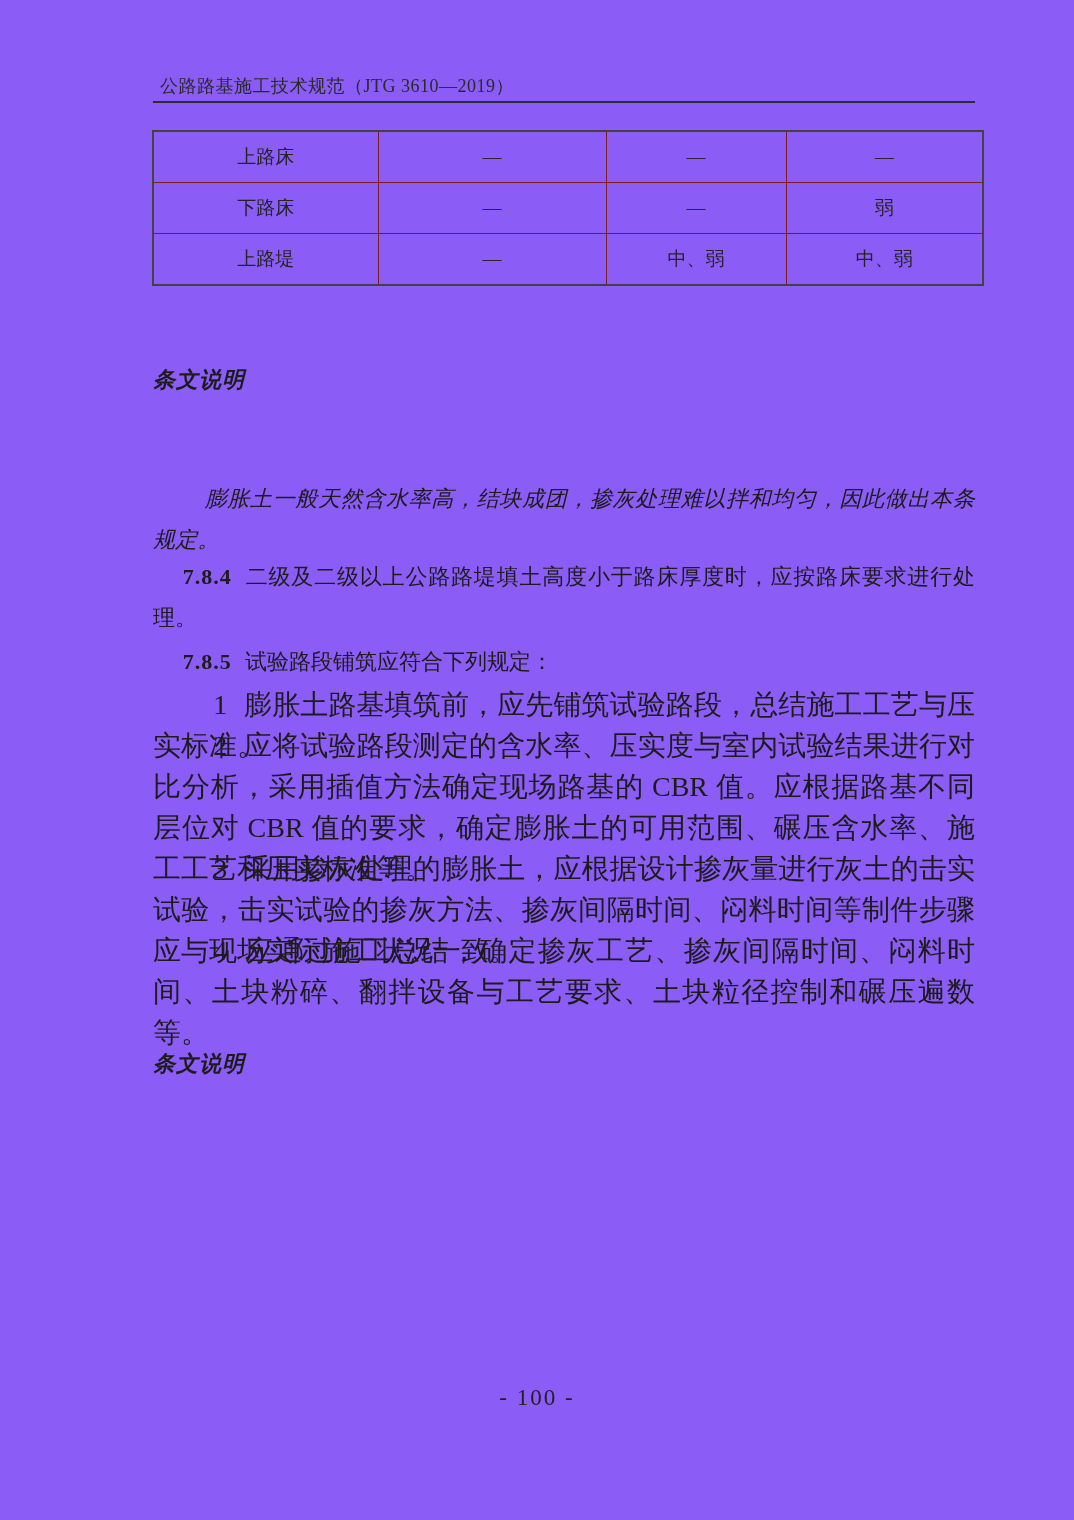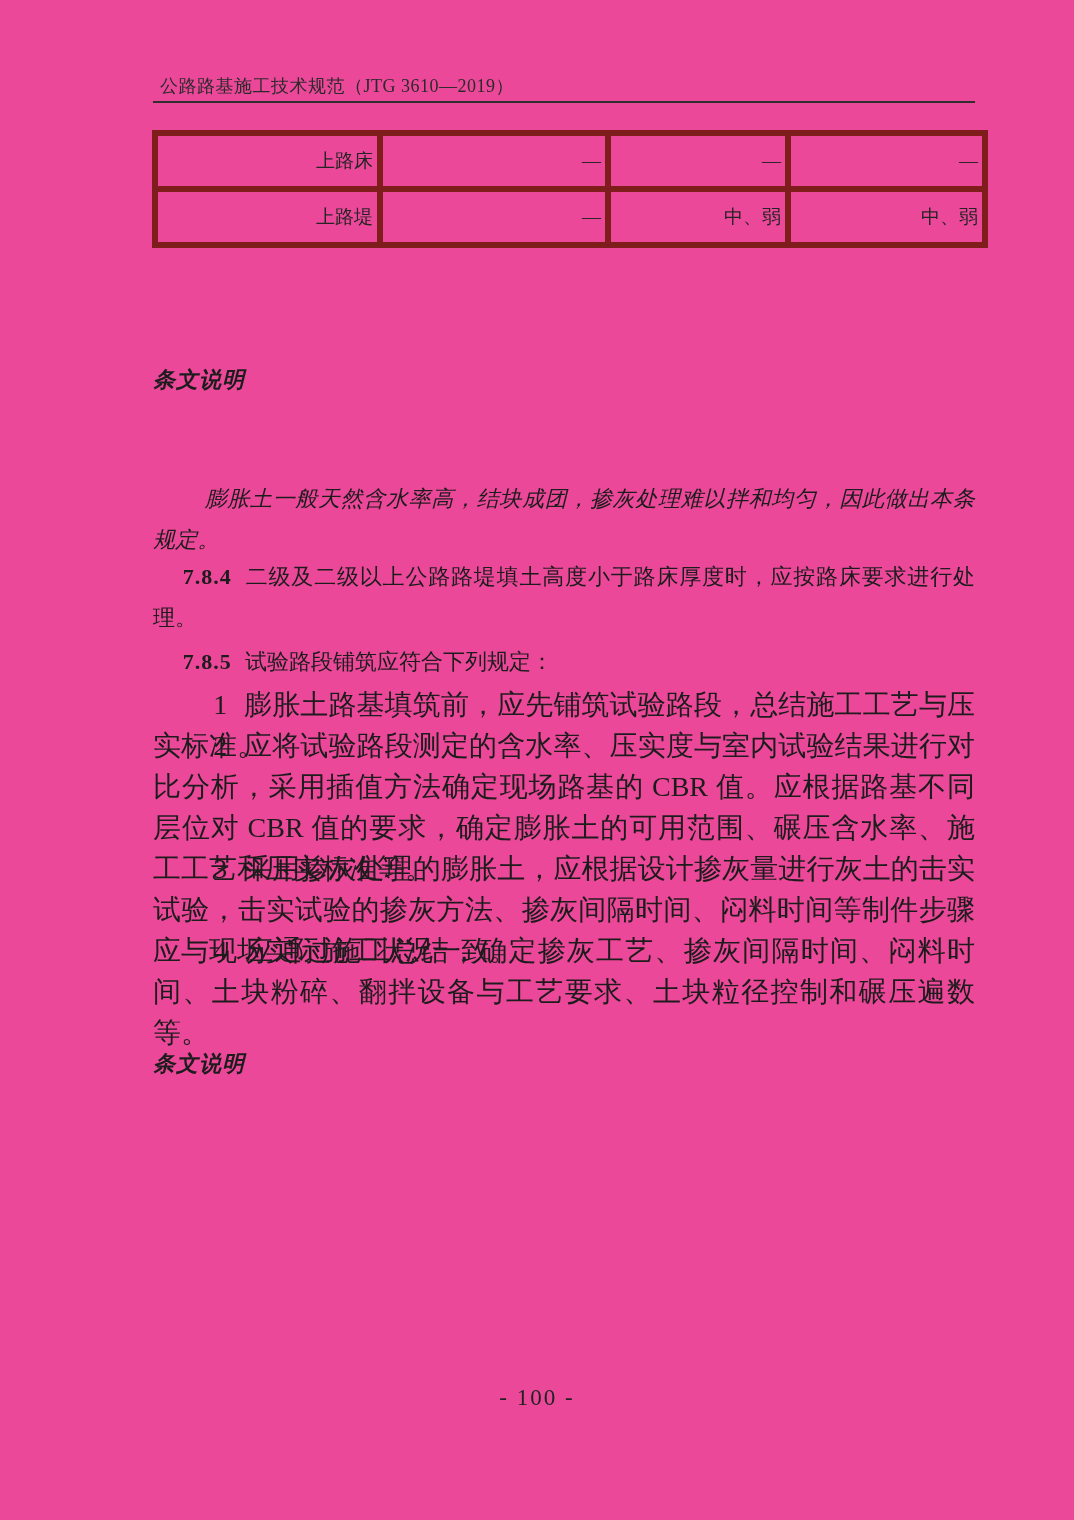"公路路基施工技术规范（JTG 3610—2019）" .page { background: #ec4899 -> #8b5cf6 }
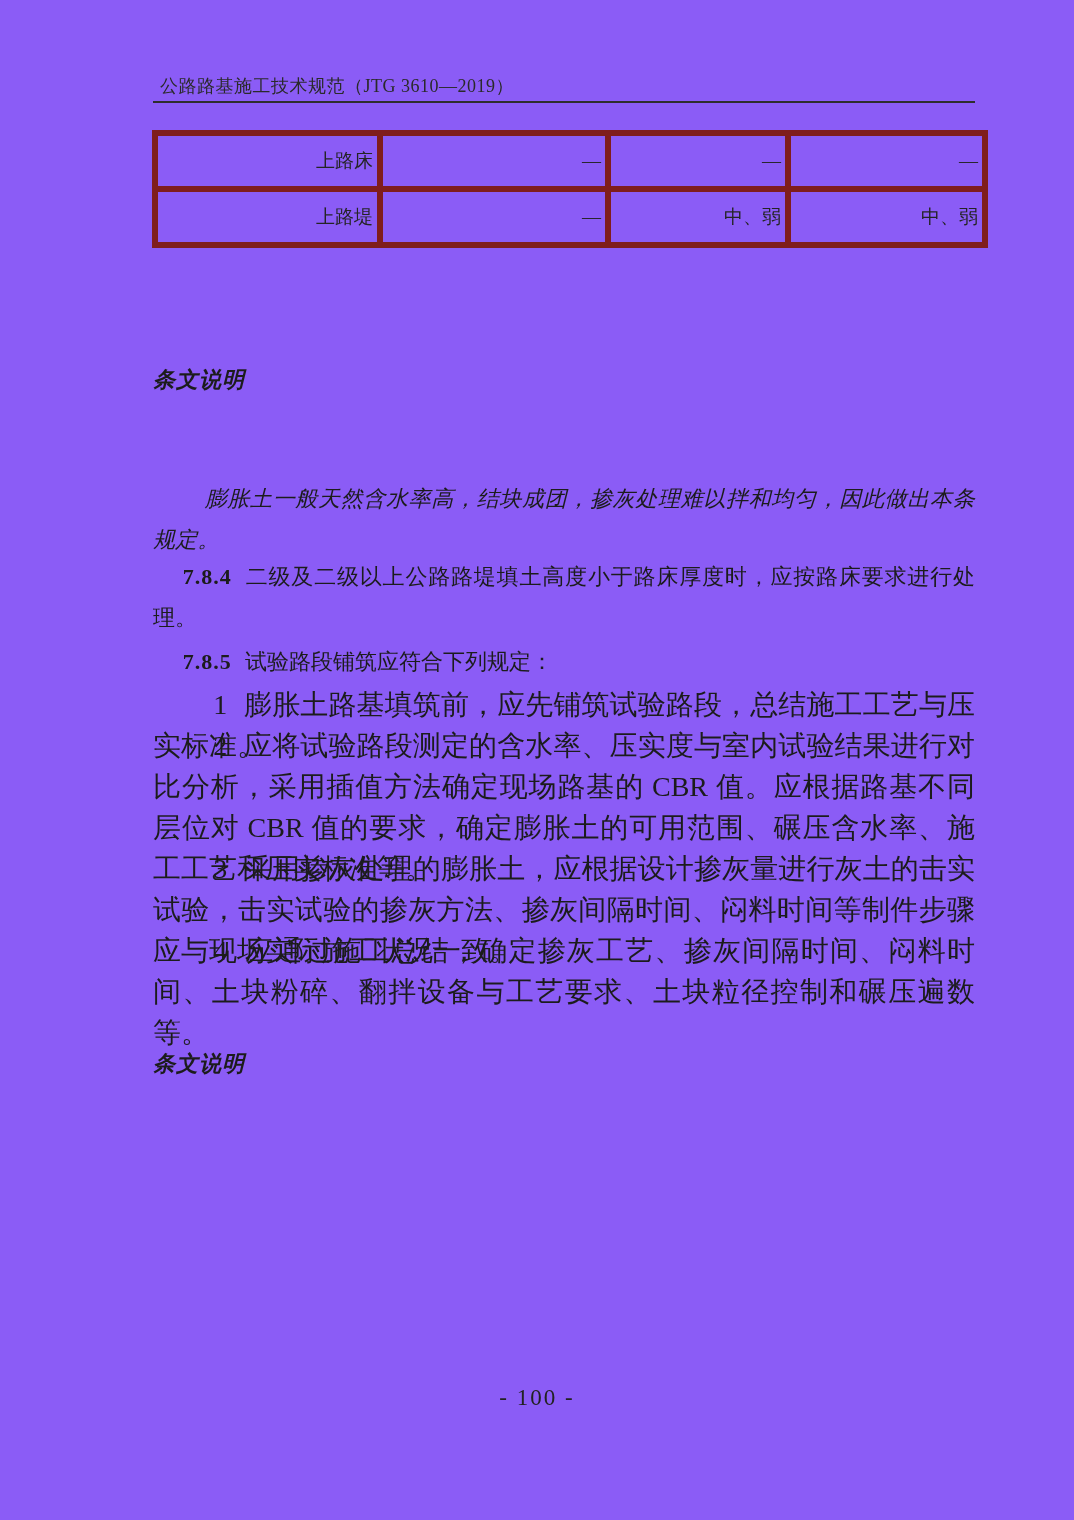"上路床" table.spec-table td { border: 6px solid #7f1d1d -> 1px solid #7f1d1d; text-align: right -> center }
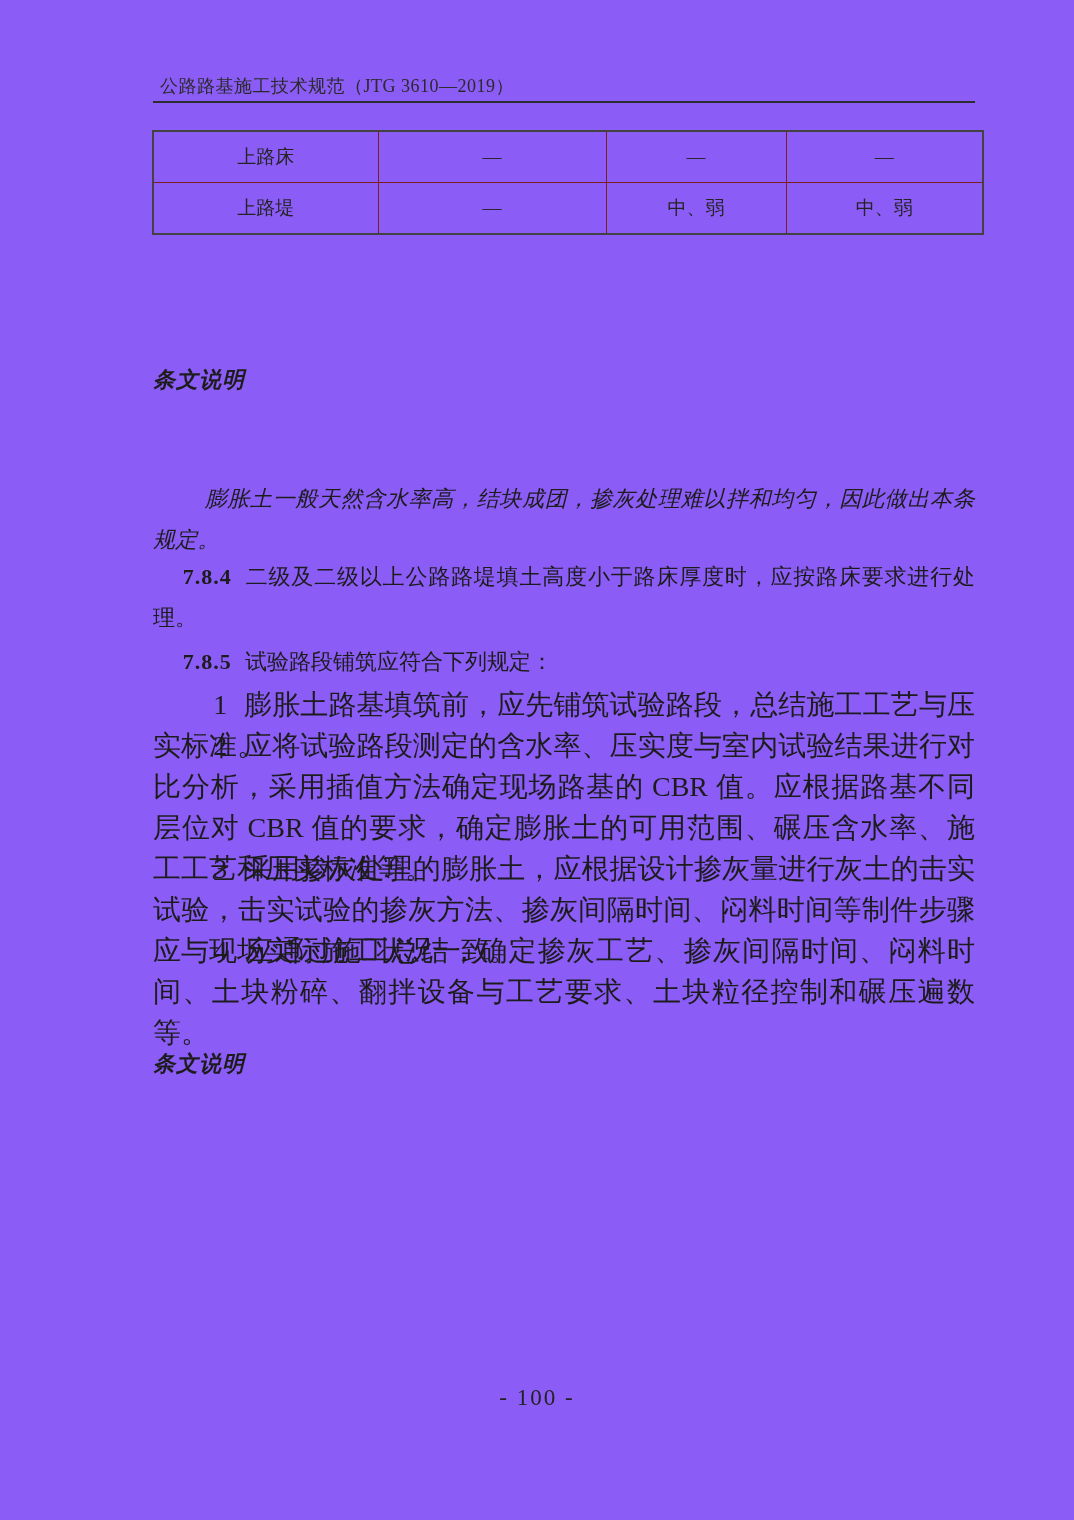"下路床" tr { html: none -> <tr> <td>下路床</td> <td>—</td> <td>—</td> <td>弱</td> </tr> }
